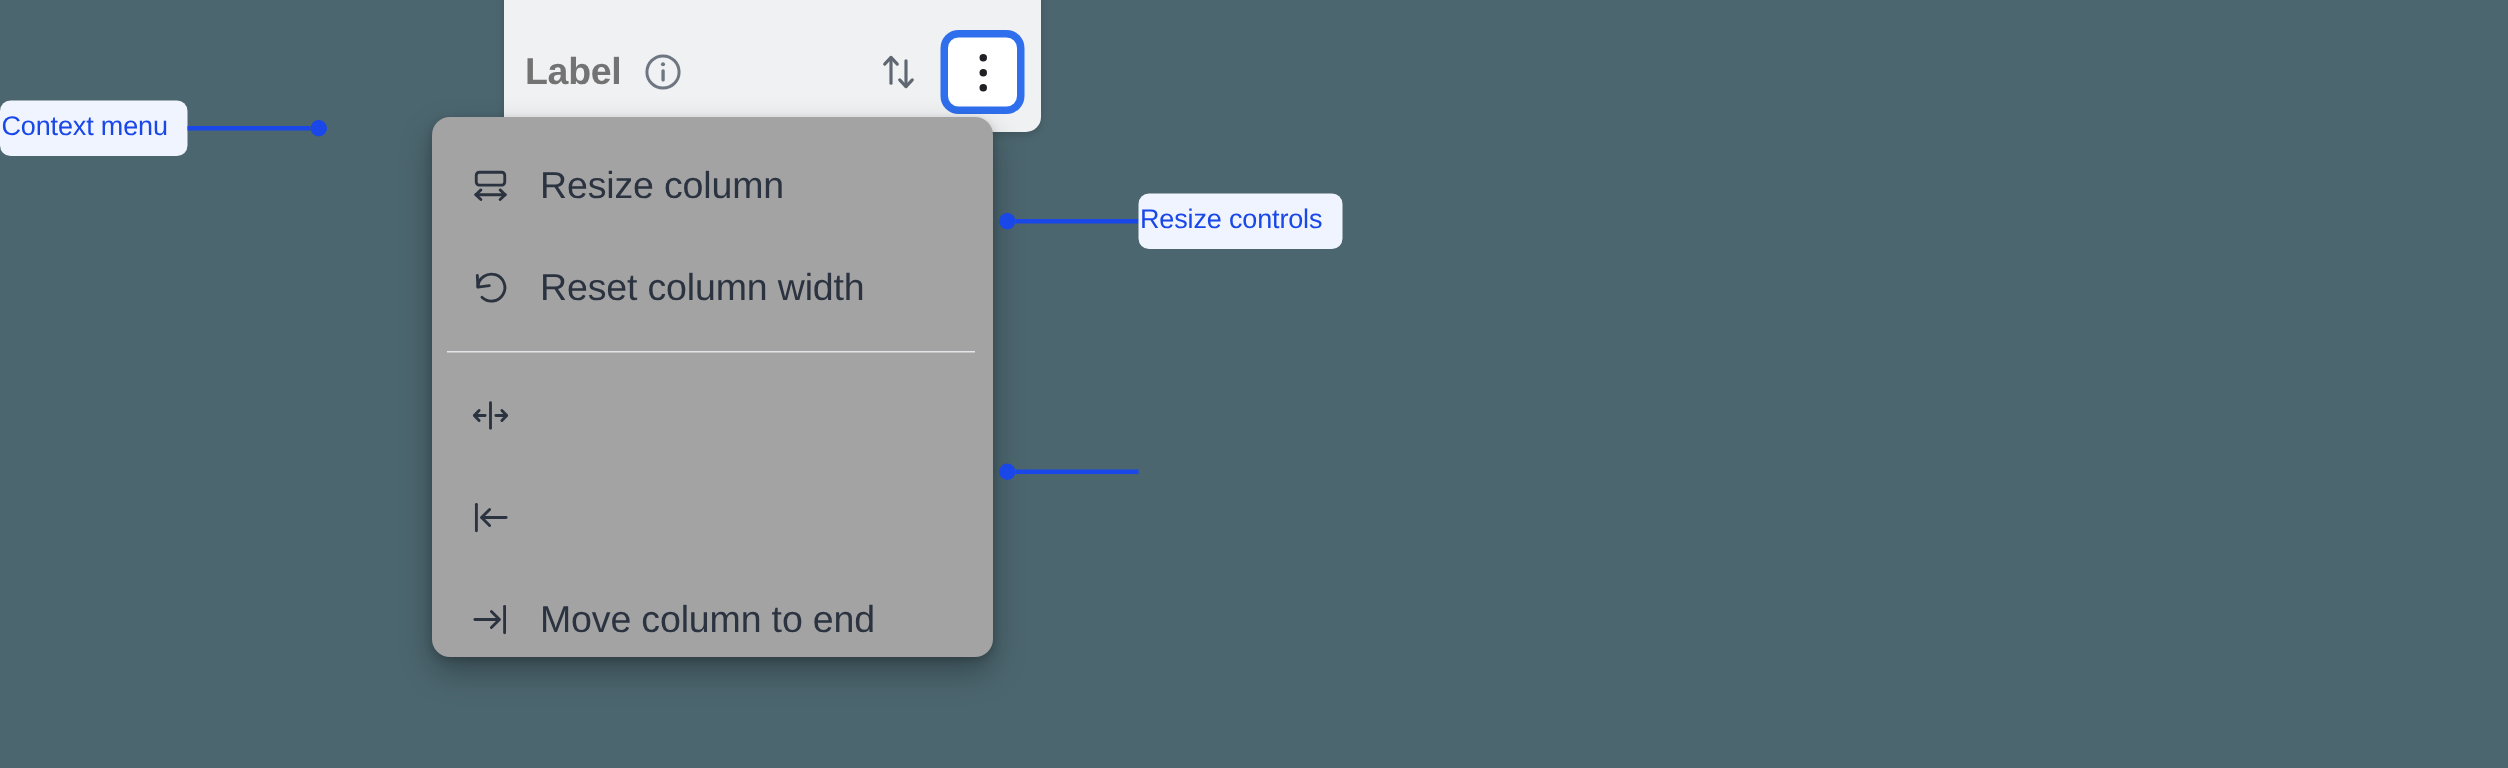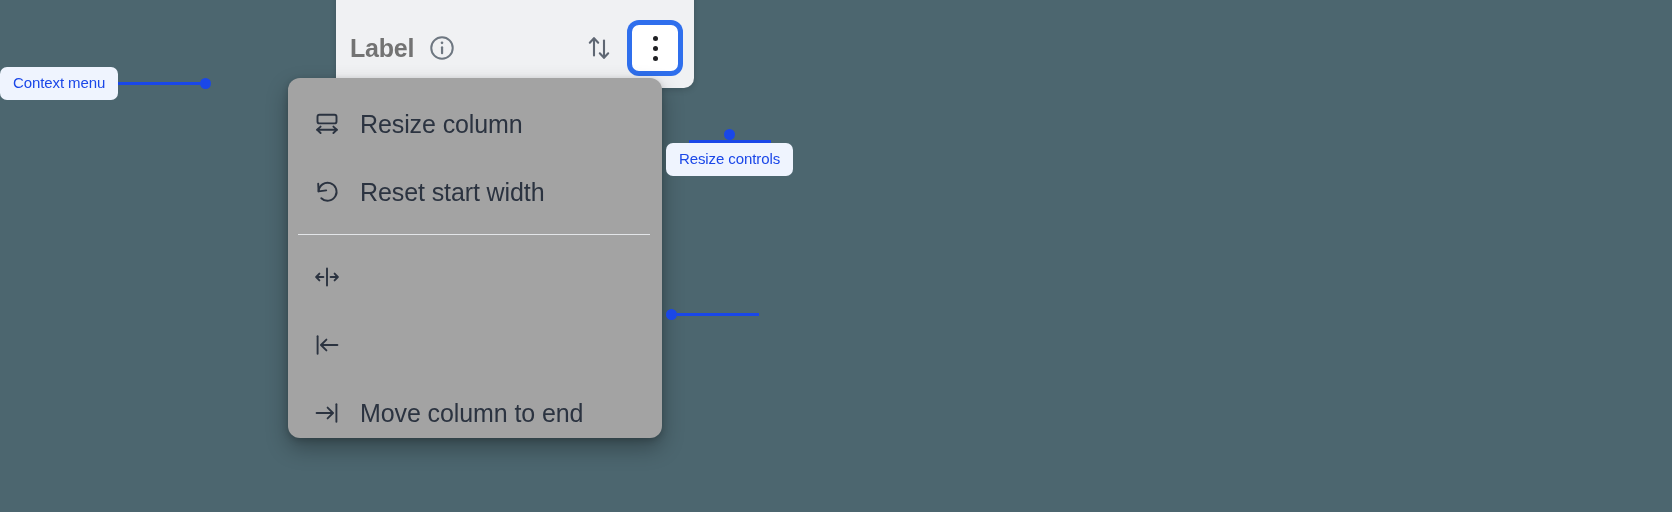"Context menu" .pill { font-size: 15px -> 18px; padding: 7px 13px 9px 13px -> 7px 13px 9px 1px }
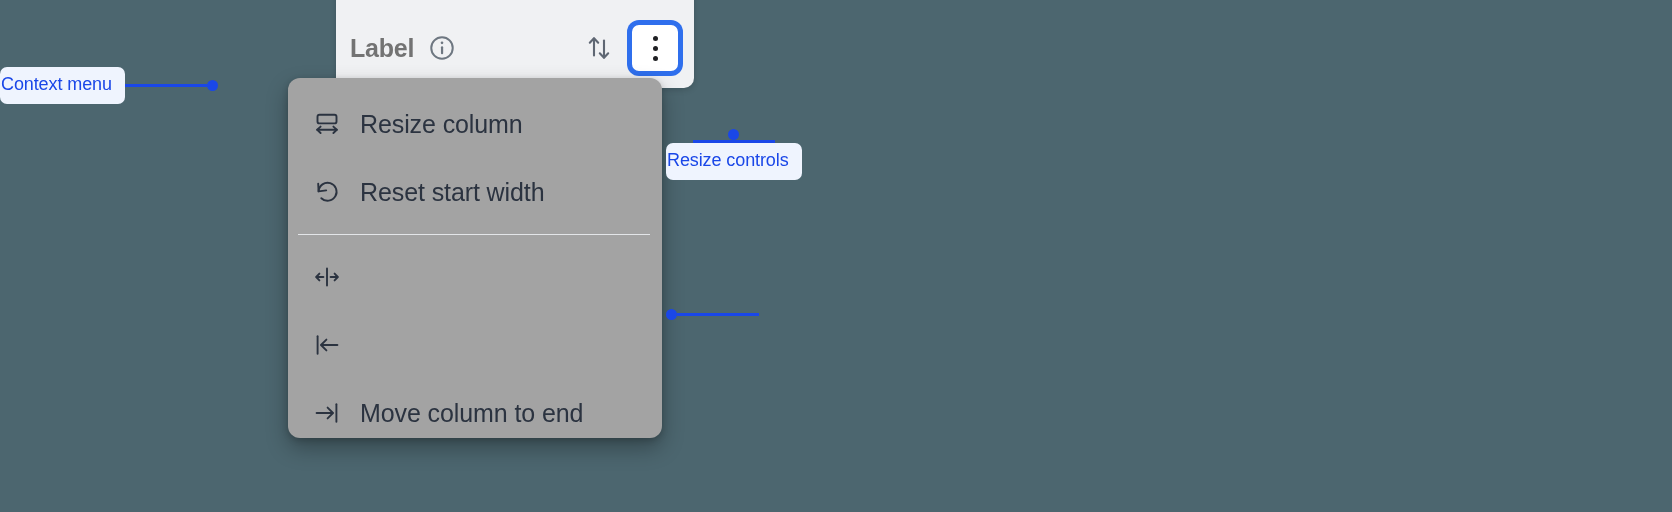"Resize controls" #callout-resize { flex-direction: column -> none }
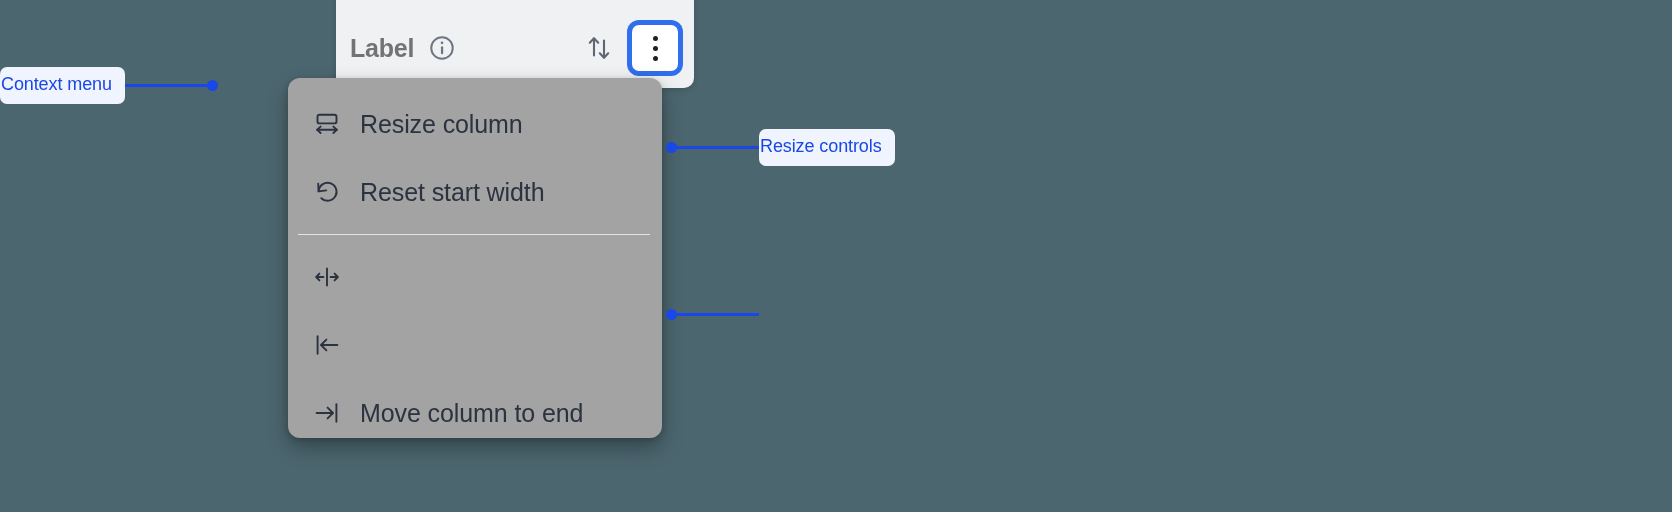"Reset start width" span.menu-text { text: start -> column }
